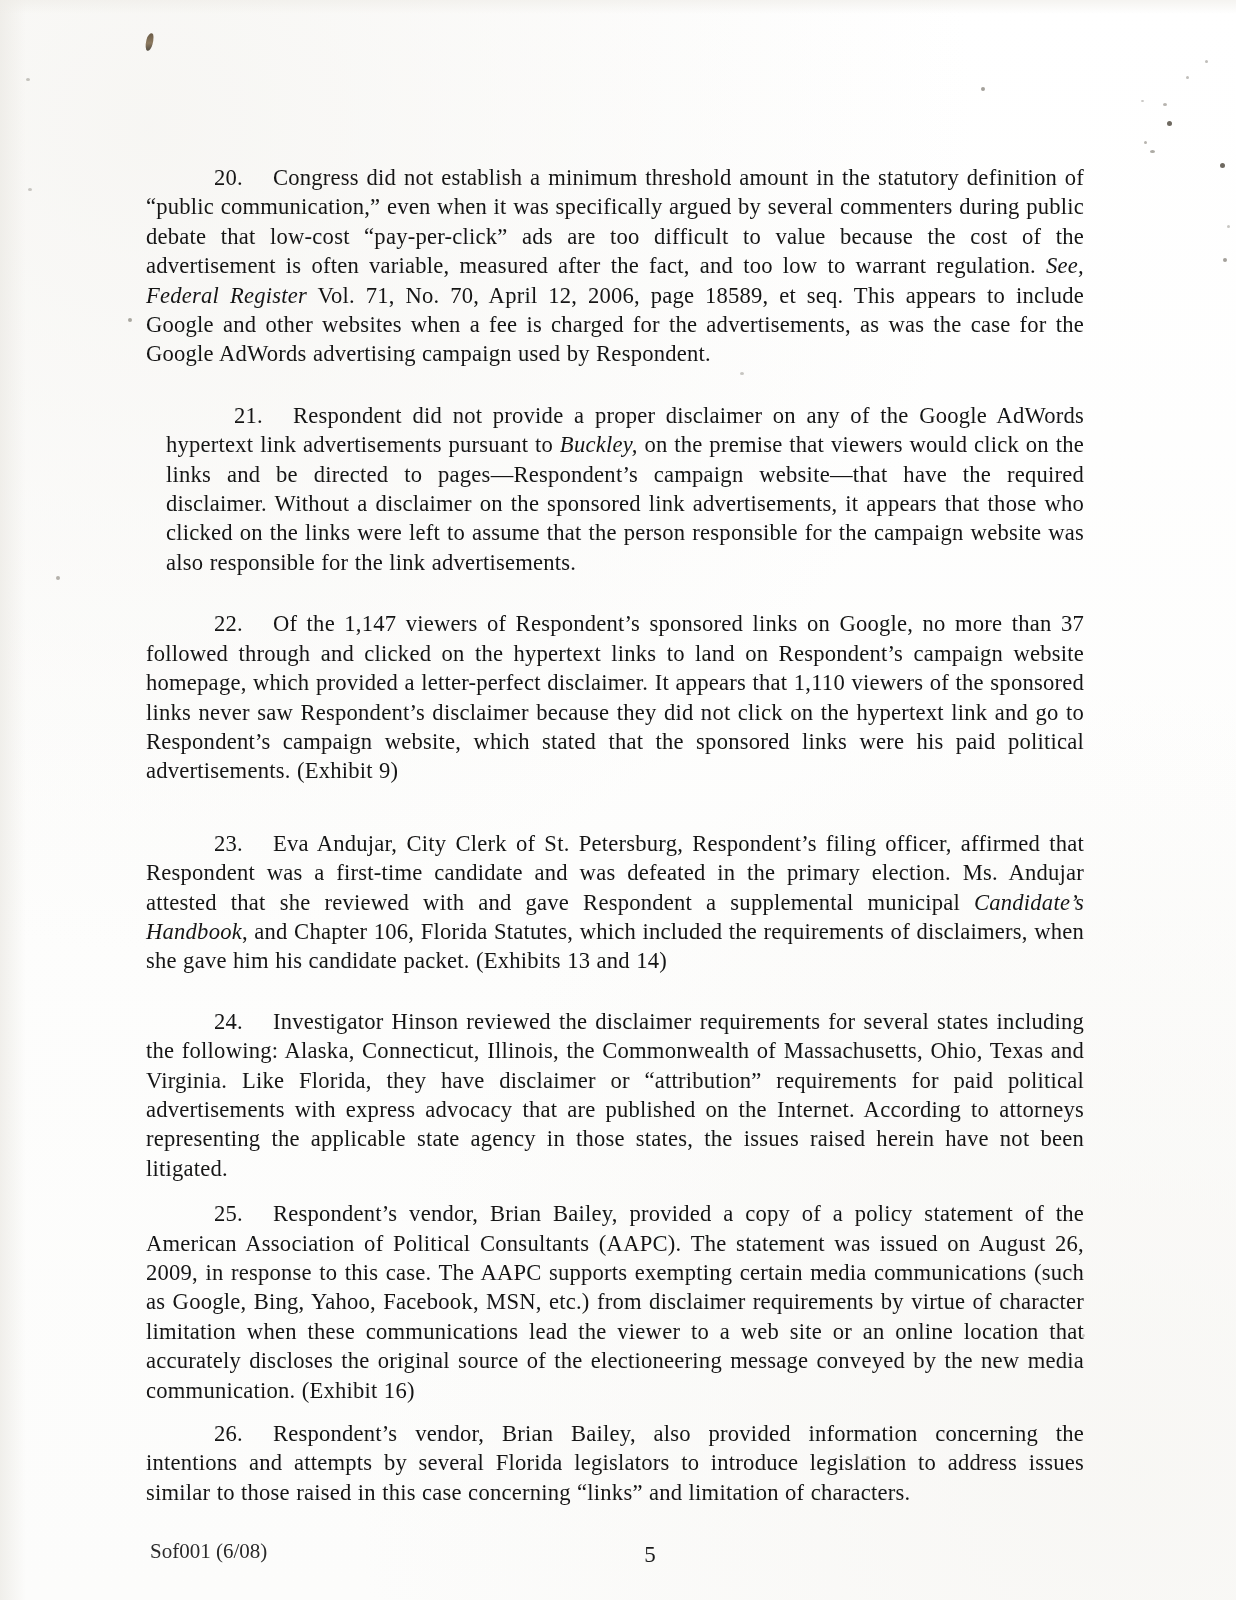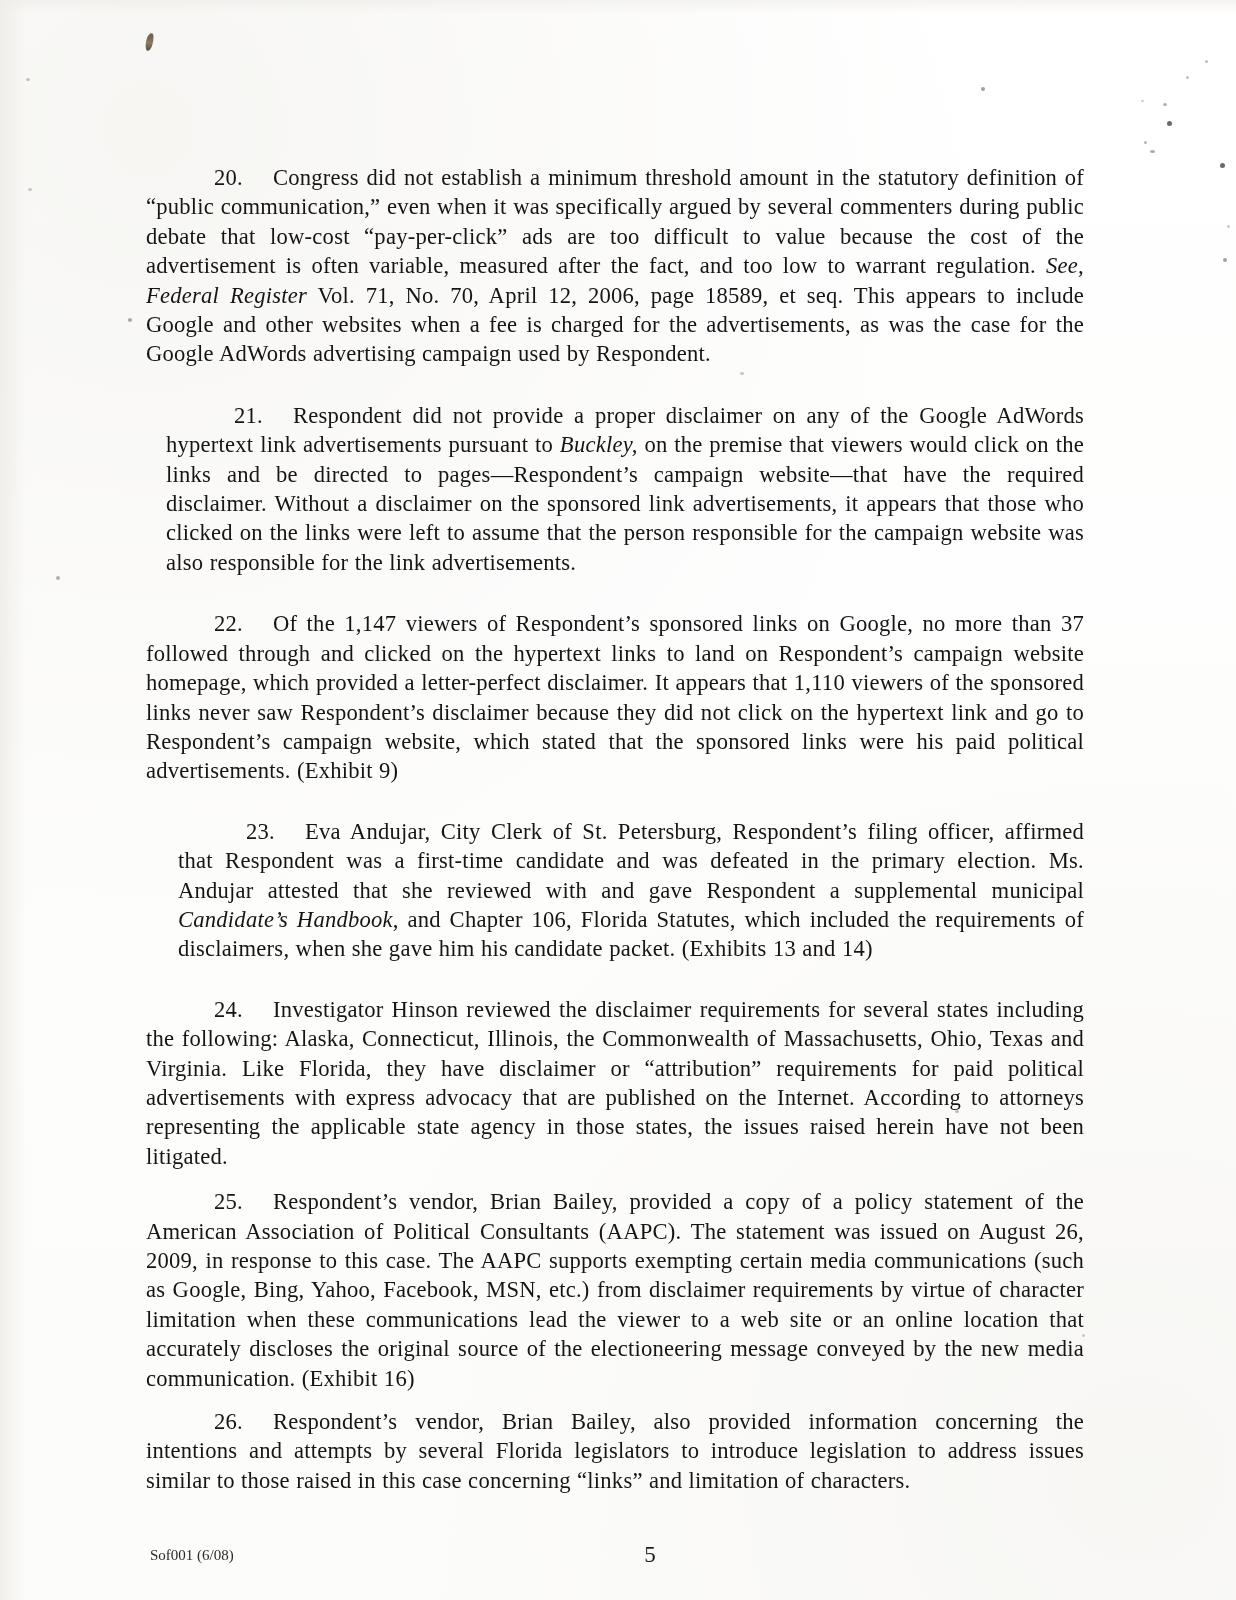"22. Of the 1,147 viewers" .p22 { margin-bottom: 31px -> 43px }
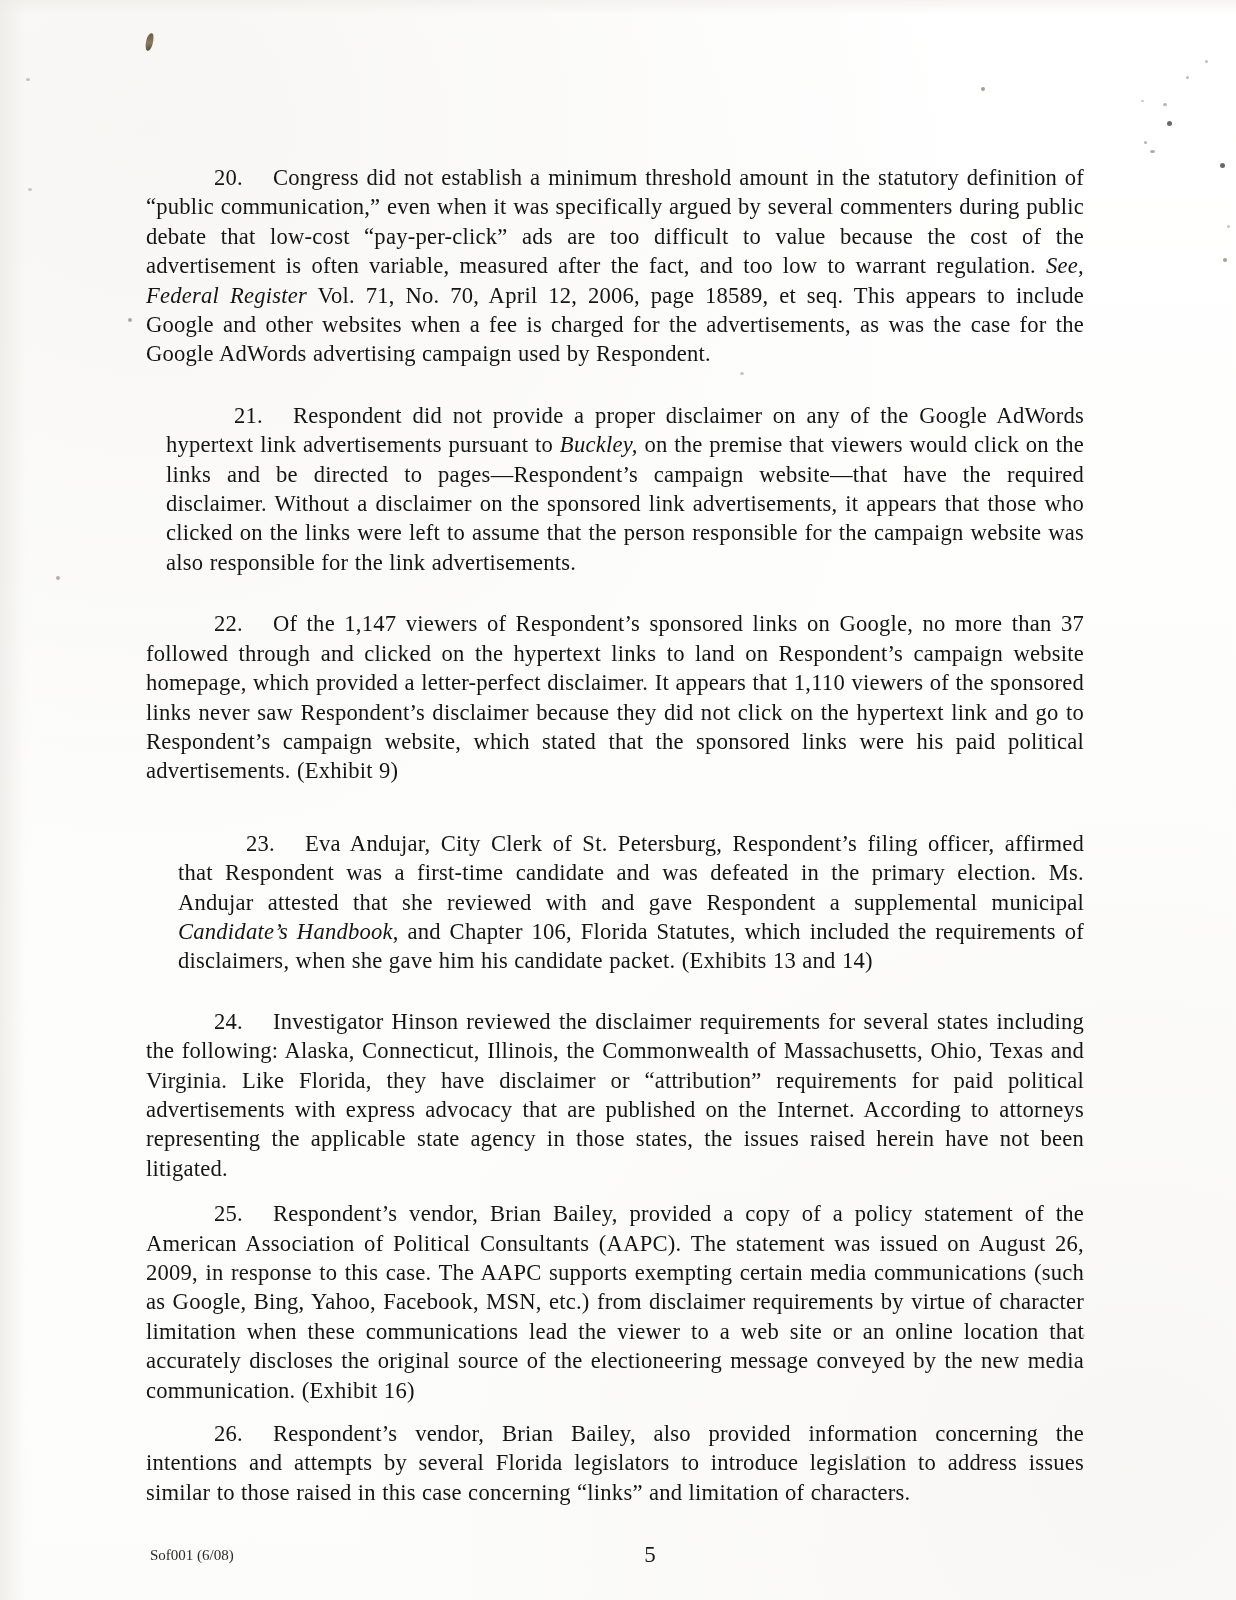"23. Eva Andujar, City Clerk" .p23 { margin-left: 32px -> none }
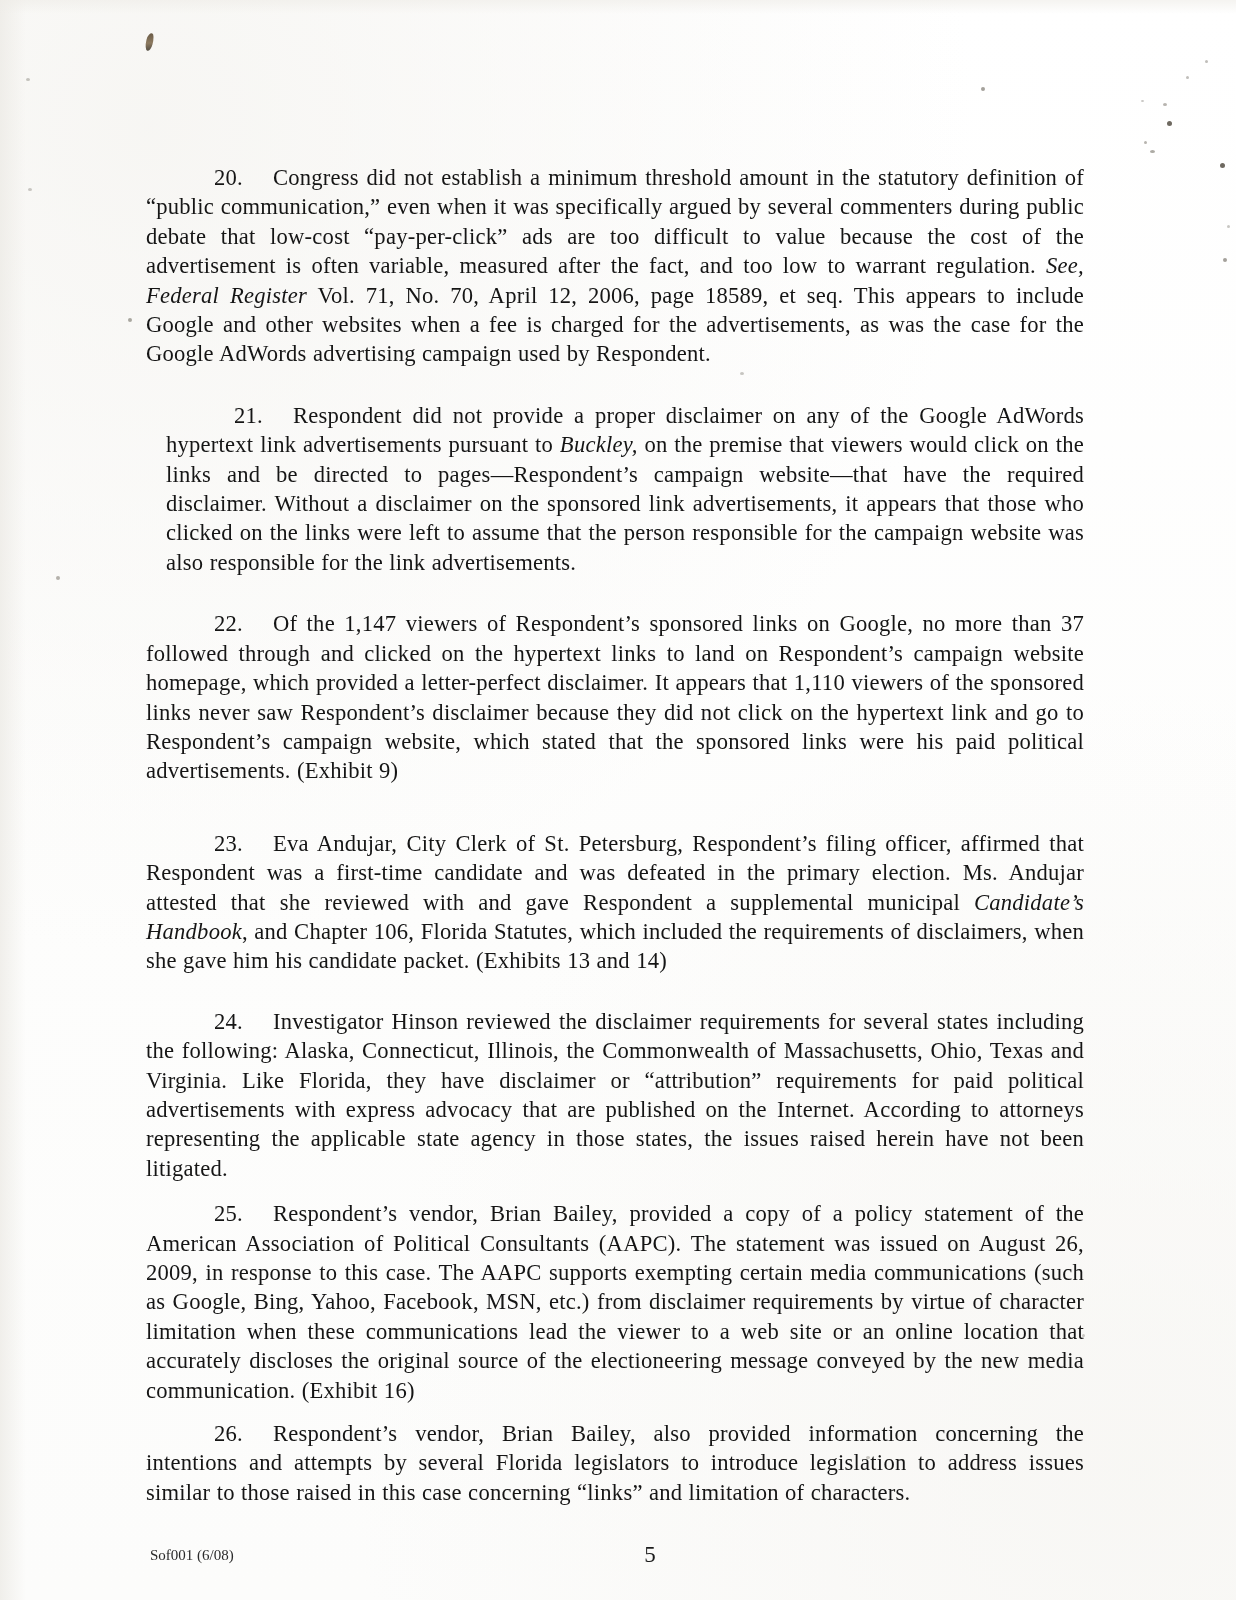"Sof001 (6/08)" .footer-code { font-size: 15px -> 21px }
